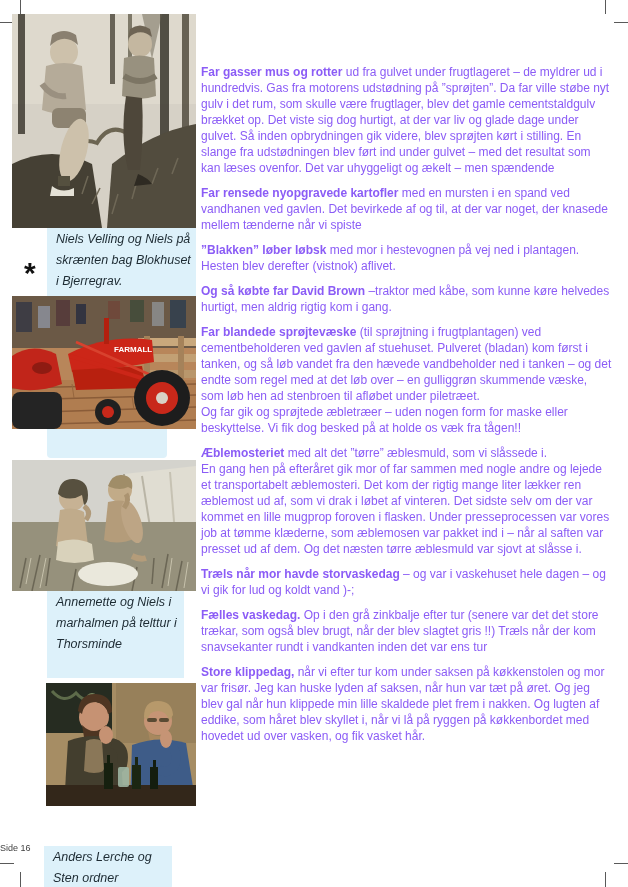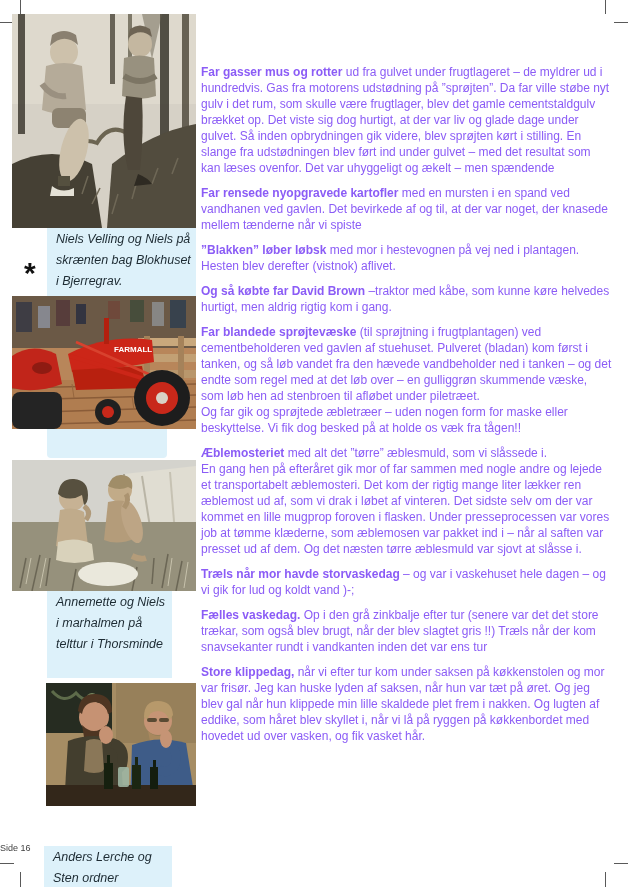"Annemette og Niels i marhalmen" div.caption-box { width: 125px -> 137px }
